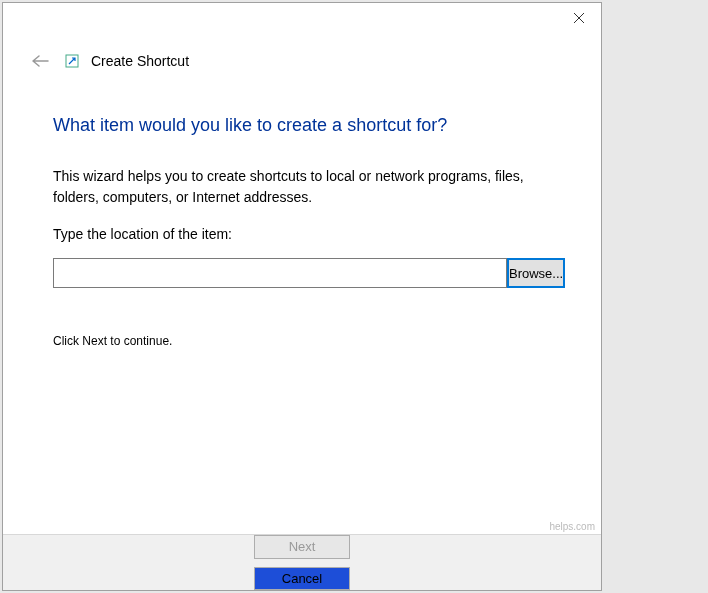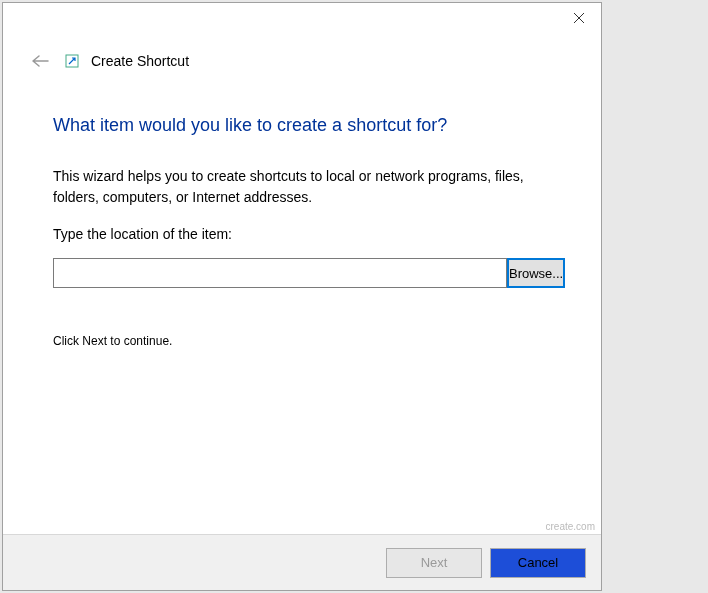"create.com" div.watermark { text: create.com -> helps.com }
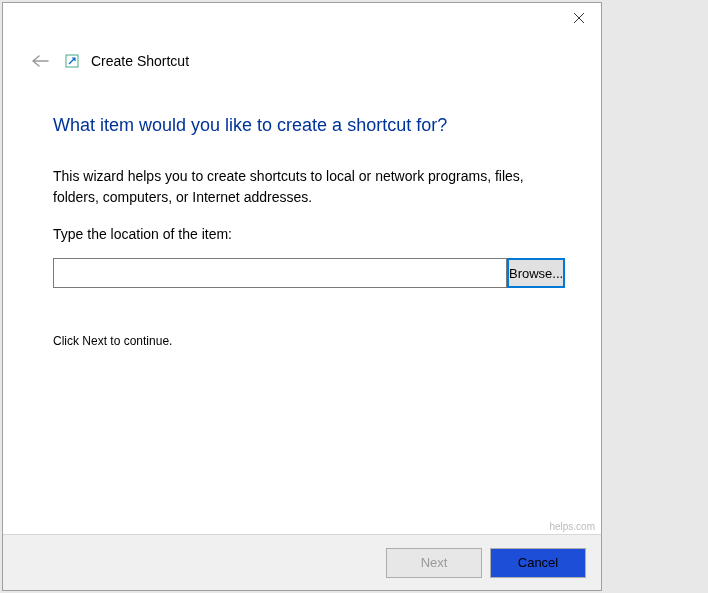"Next" .footer { flex-direction: none -> column }
